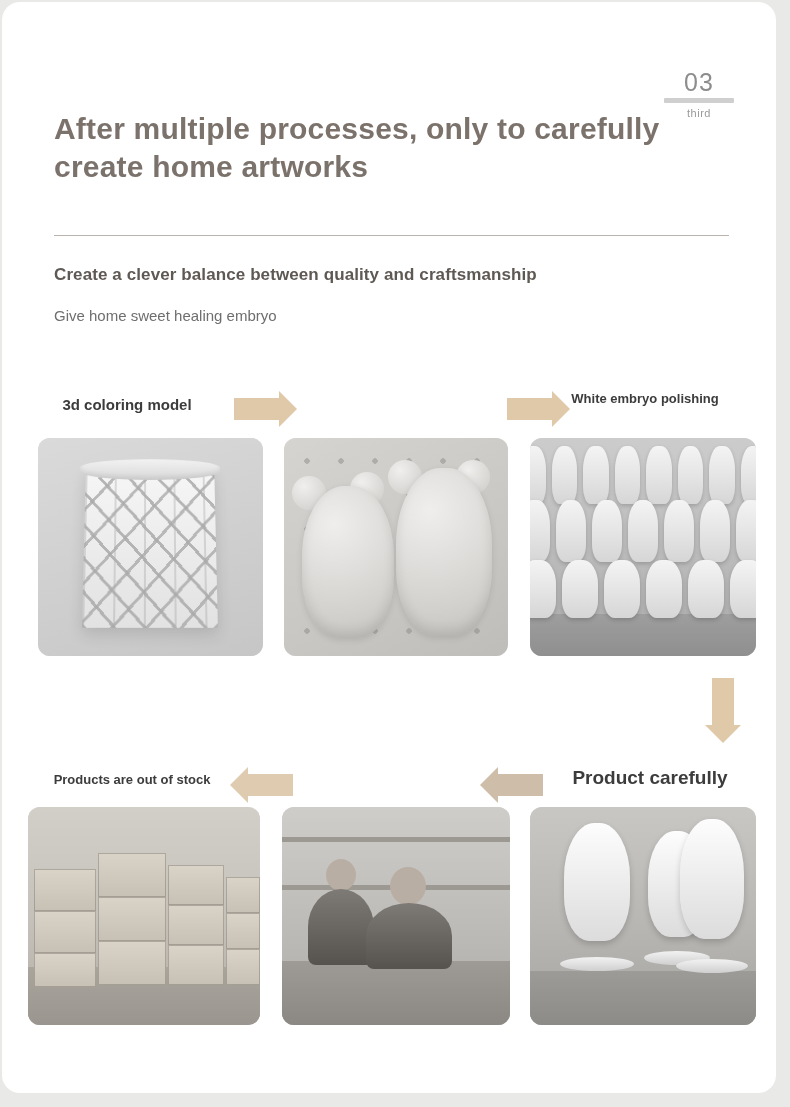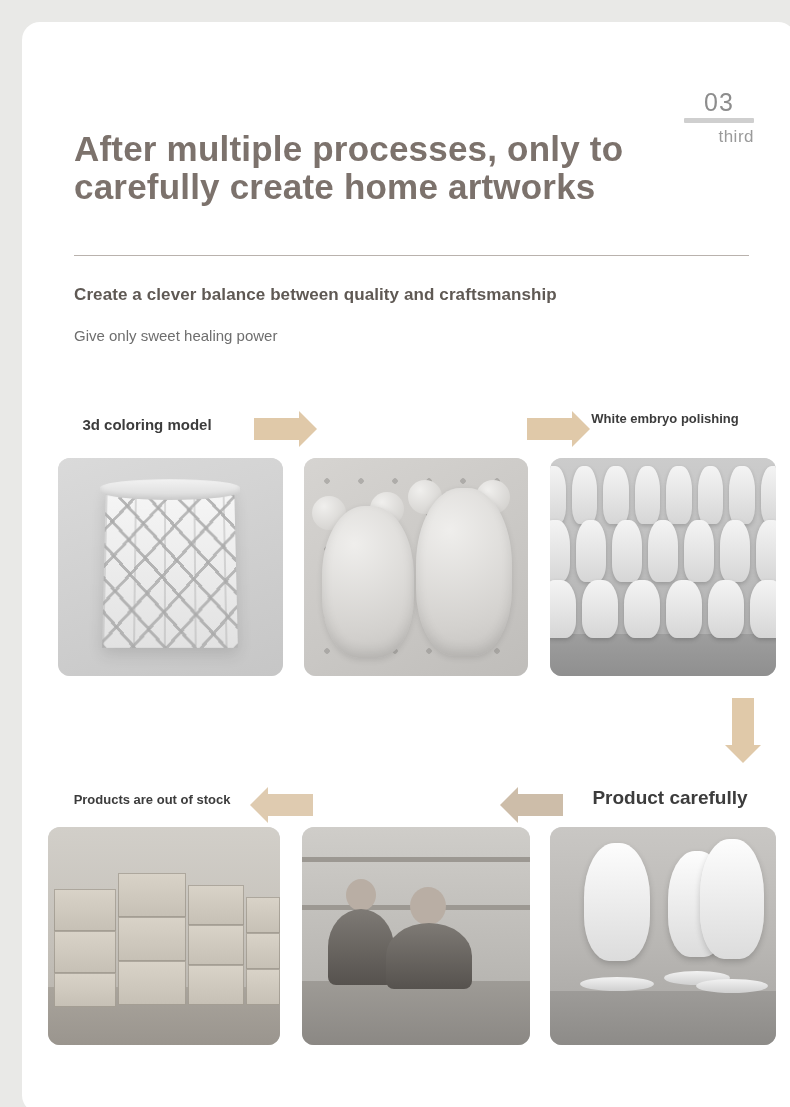"03" .page { padding: 22px -> 2px }
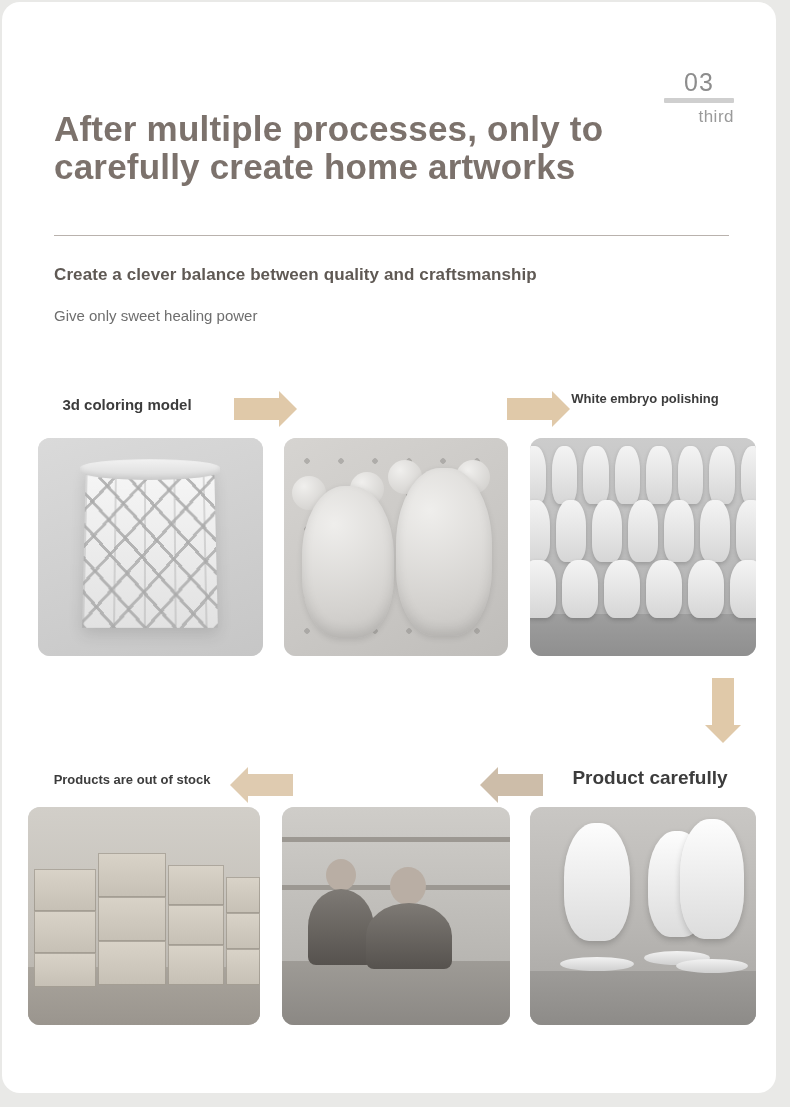"After multiple processes, only to" .headline { font-size: 35px -> 30px }
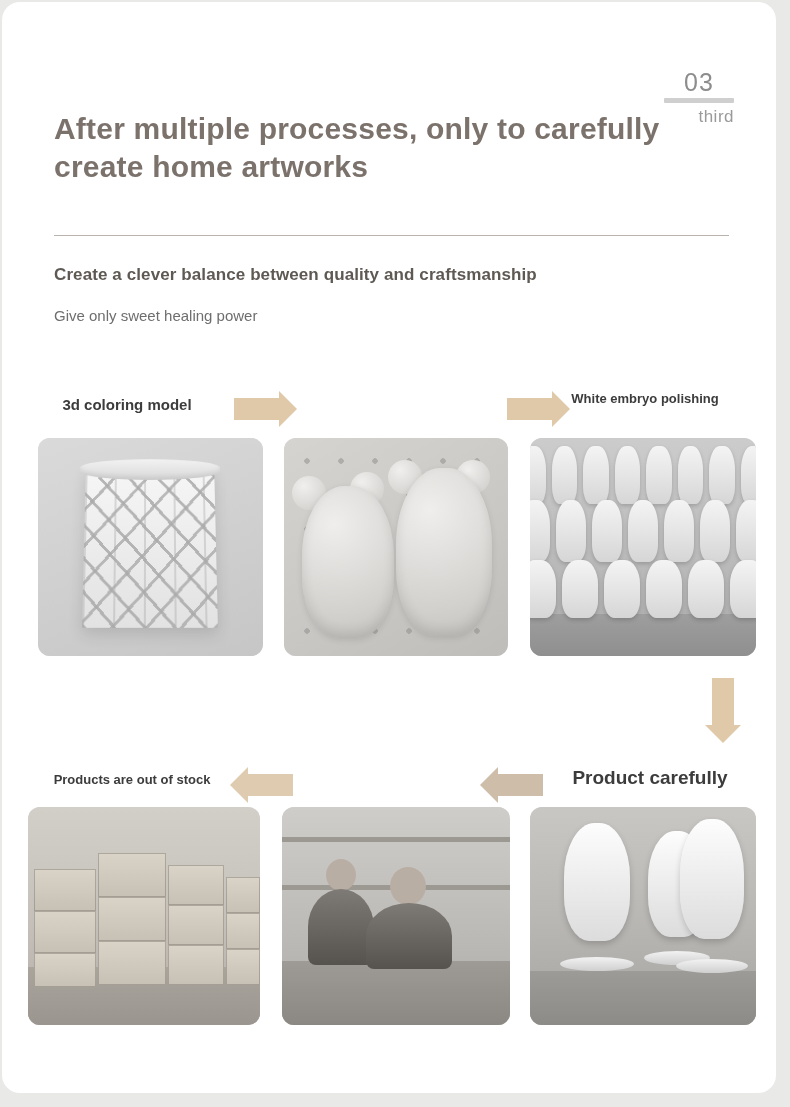"third" .section-num .sub { font-size: 17px -> 11px; text-align: right -> none }
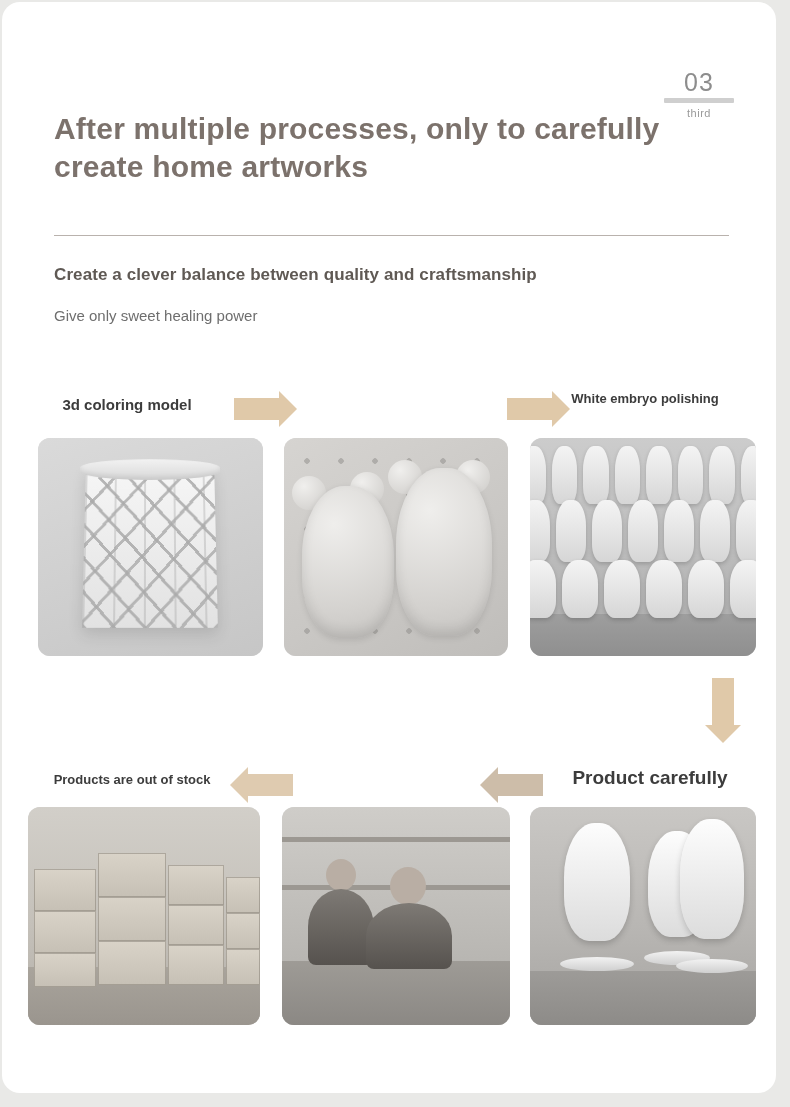"Give only sweet healing power" p.subtext { text: only sweet healing power -> home sweet healing embryo }
